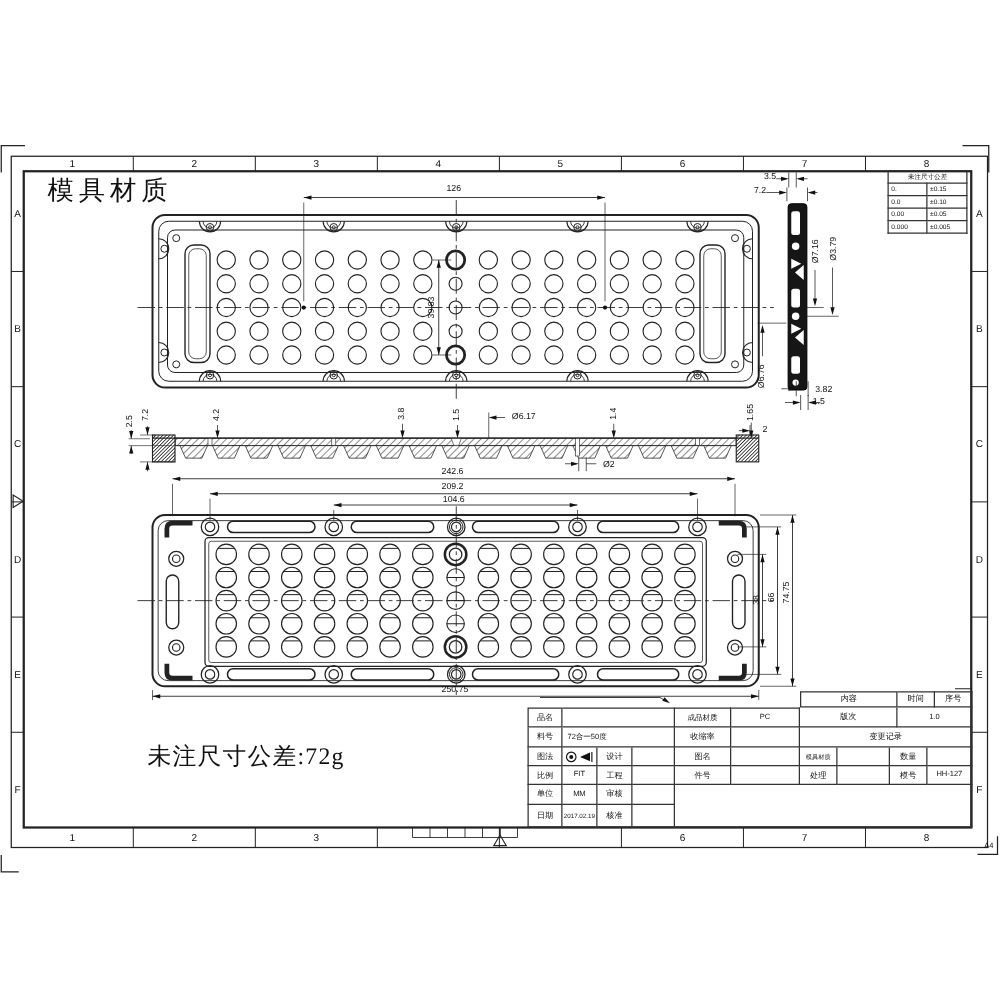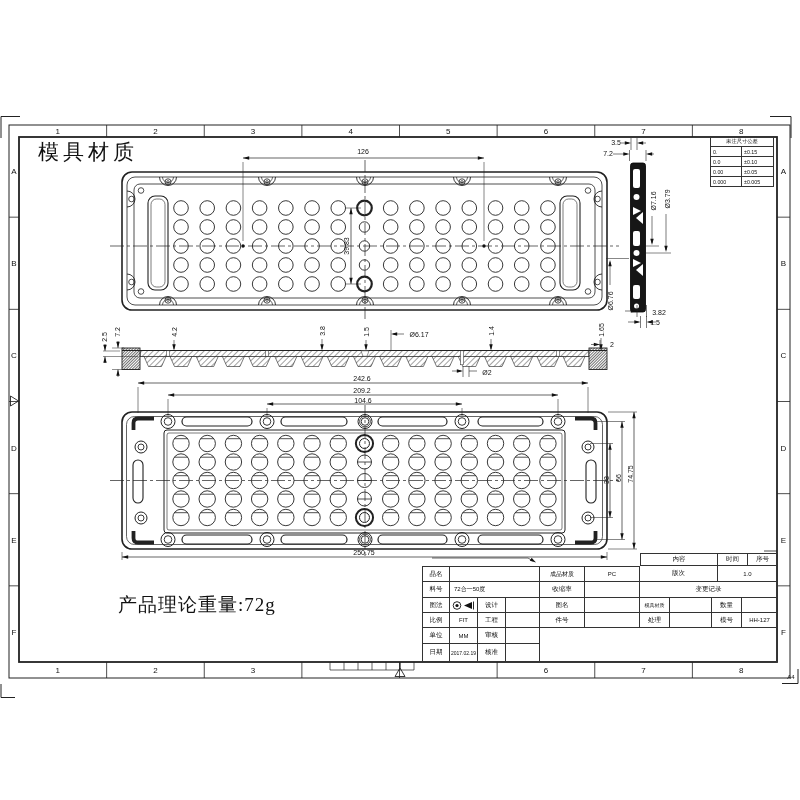"产品理论重量:72g" div.weight { text: 产品理论重量:72g -> 未注尺寸公差:72g }
